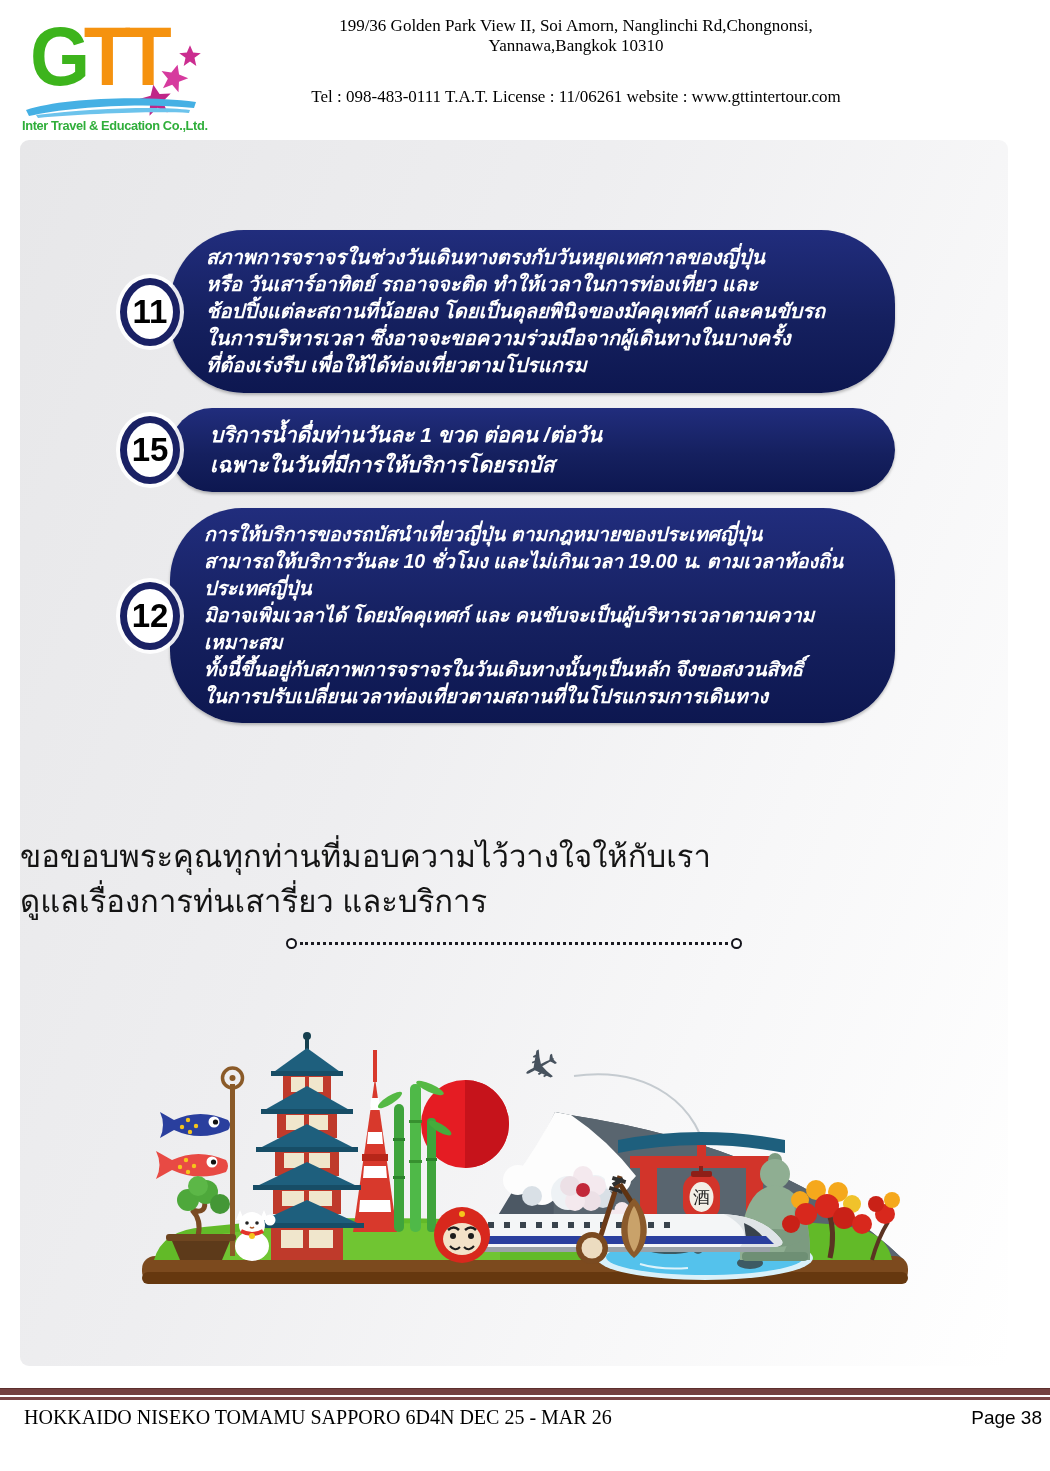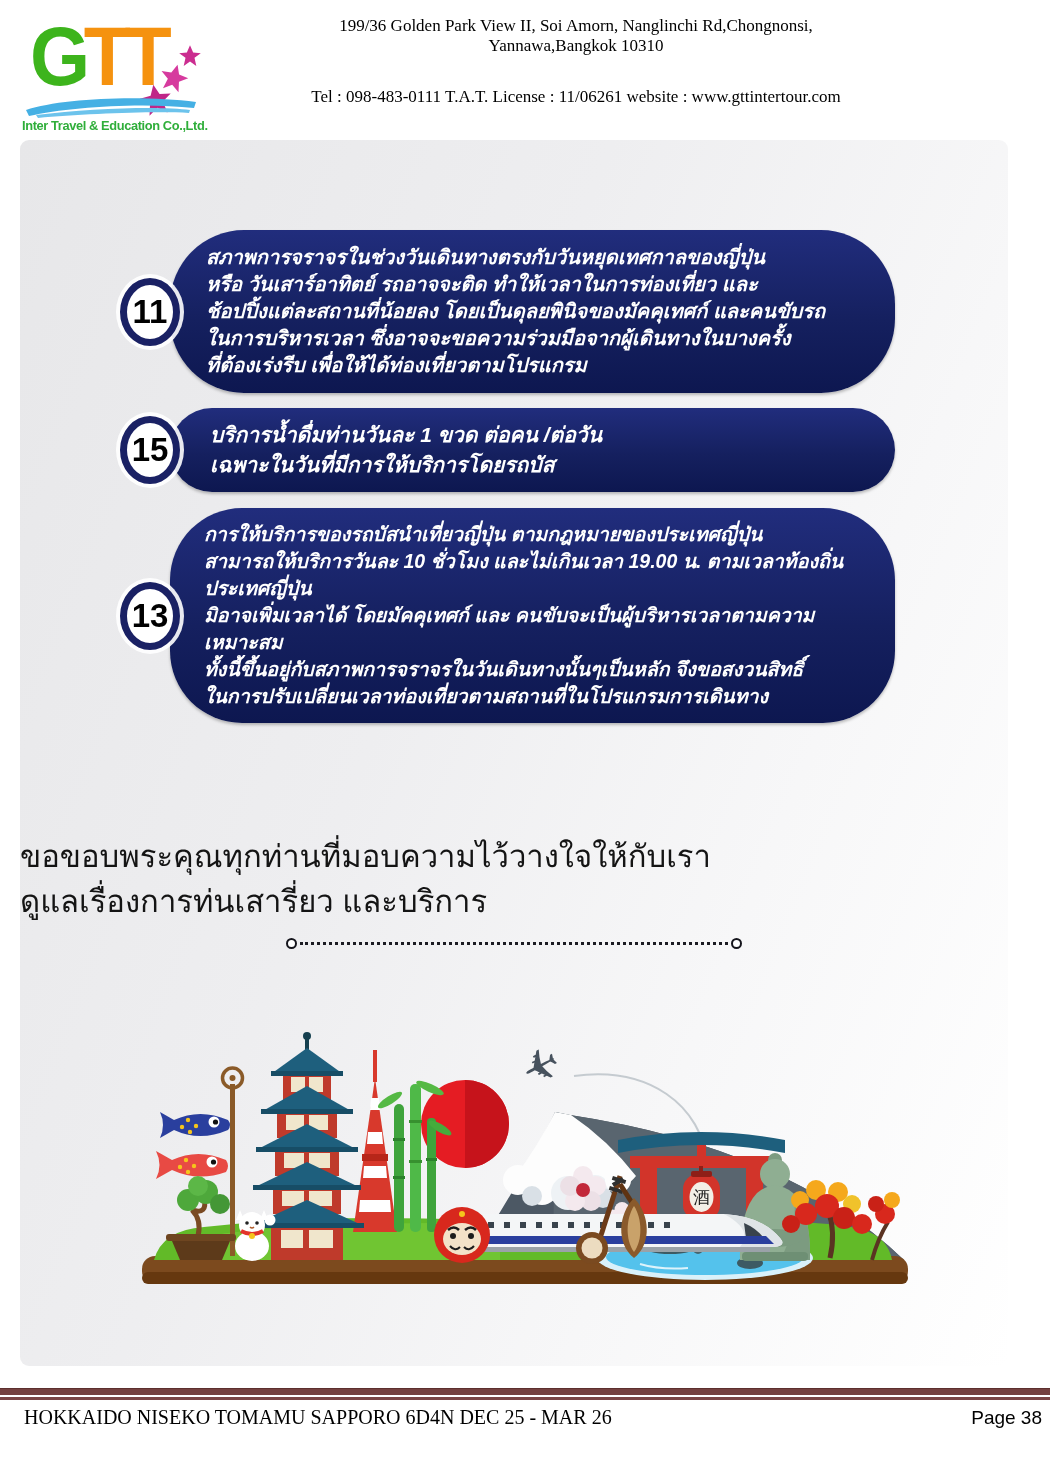"13" div.note-circle { text: 13 -> 12 }
